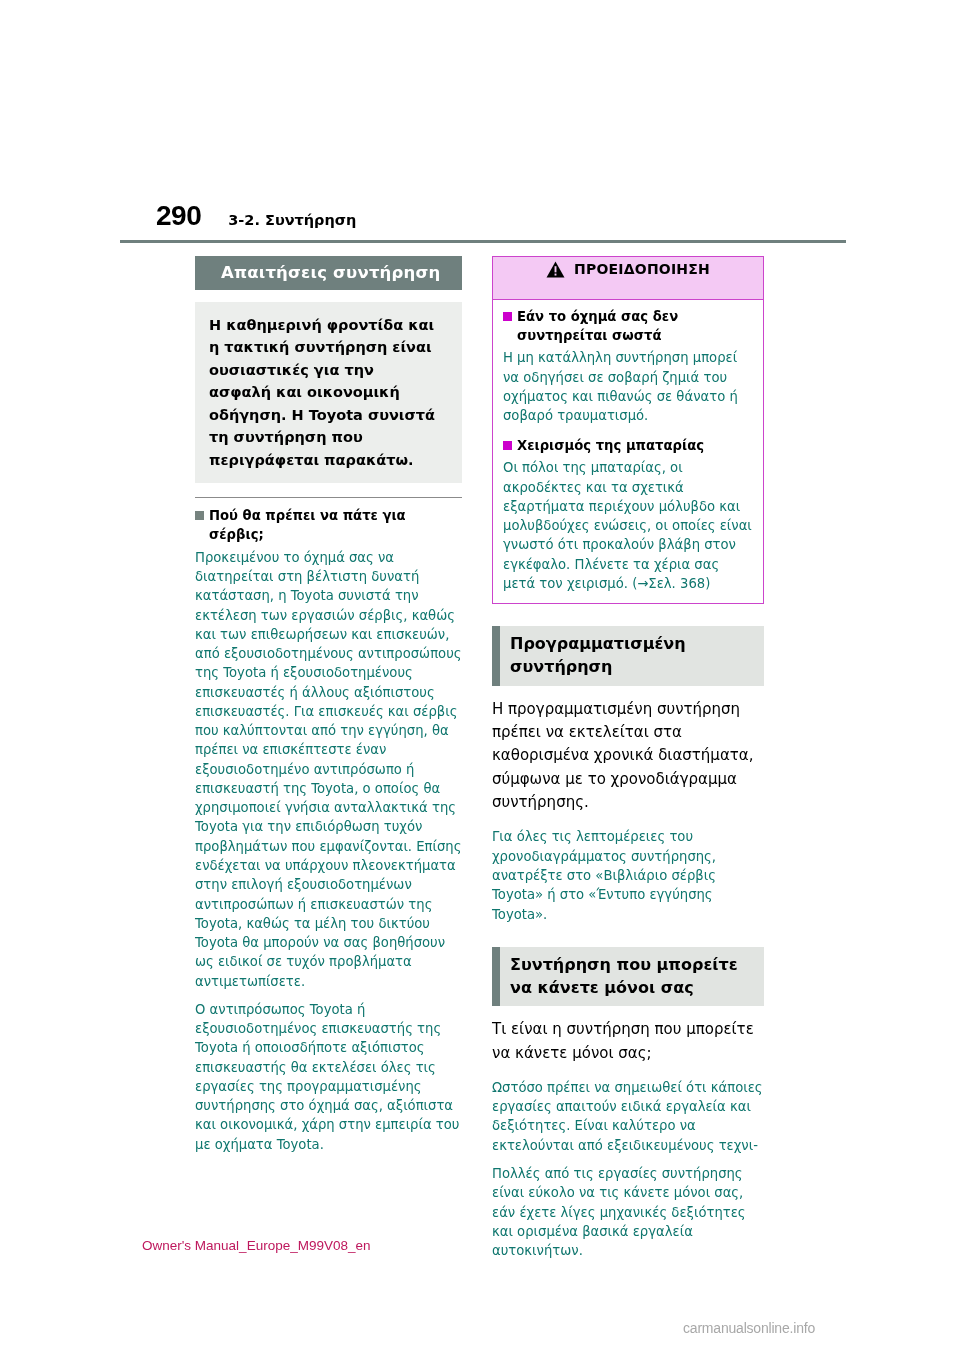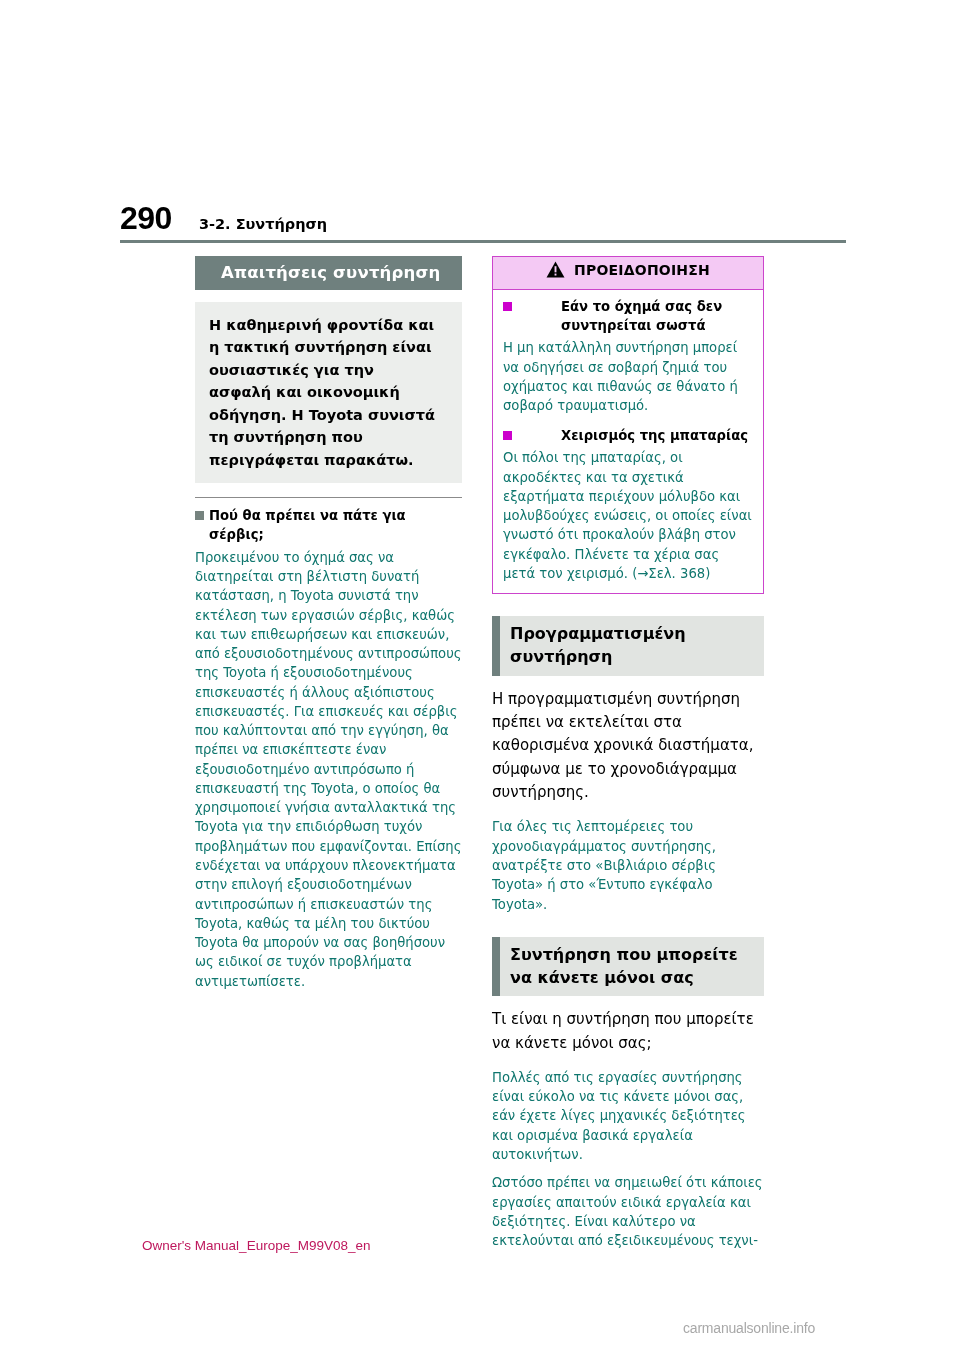"290" #page-number { font-size: 32px -> 28px; margin-left: none -> 36px }
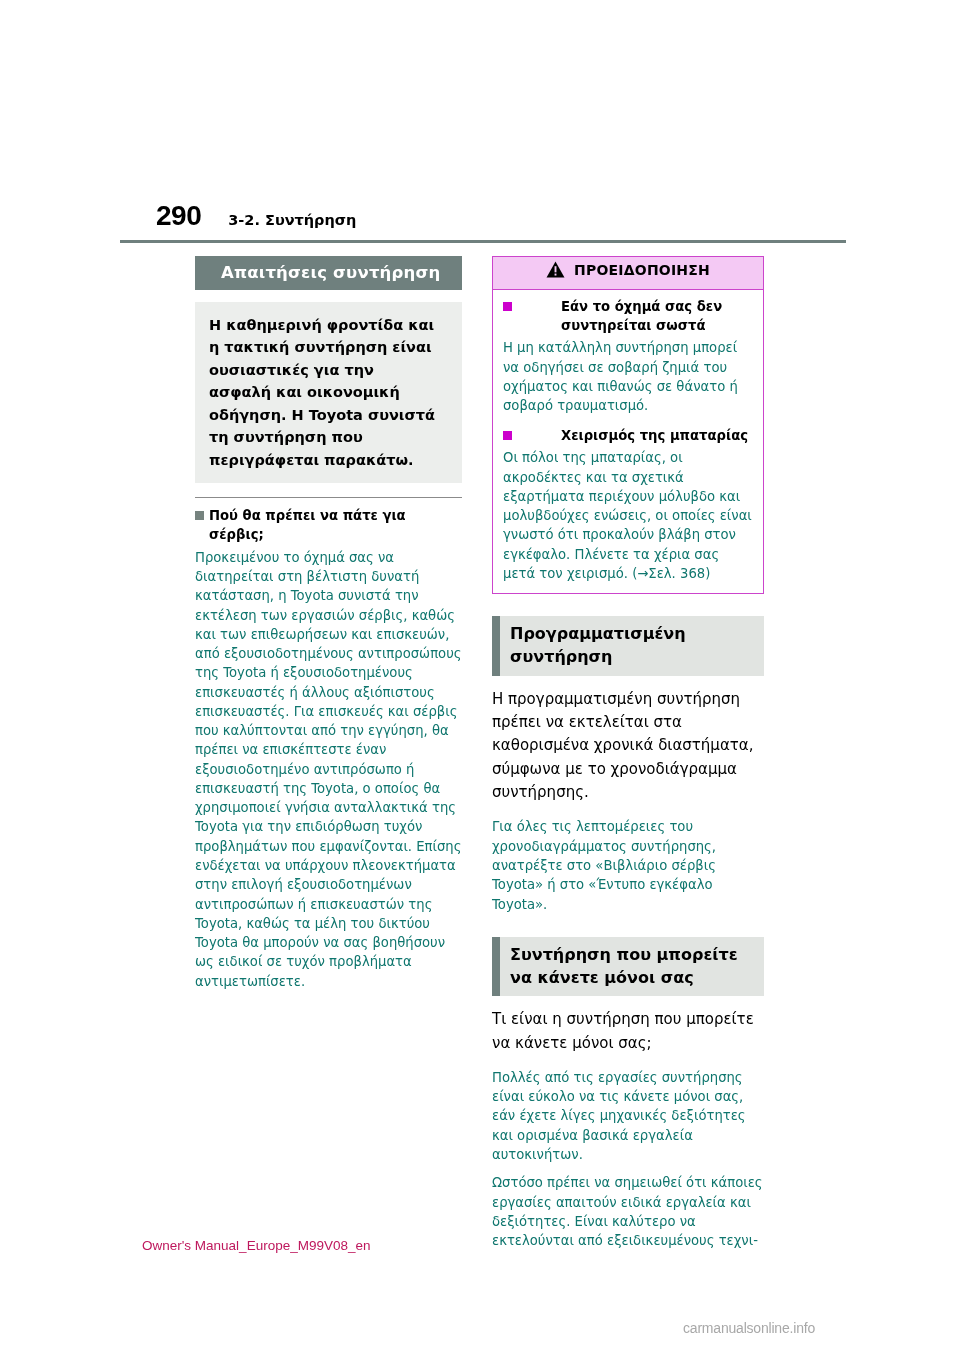"ΠΡΟΕΙΔΟΠΟΙΗΣΗ" .warn-head { align-items: flex-end -> flex-start; padding: 4px 0 11px 0 -> 4px 0 21px 0 }
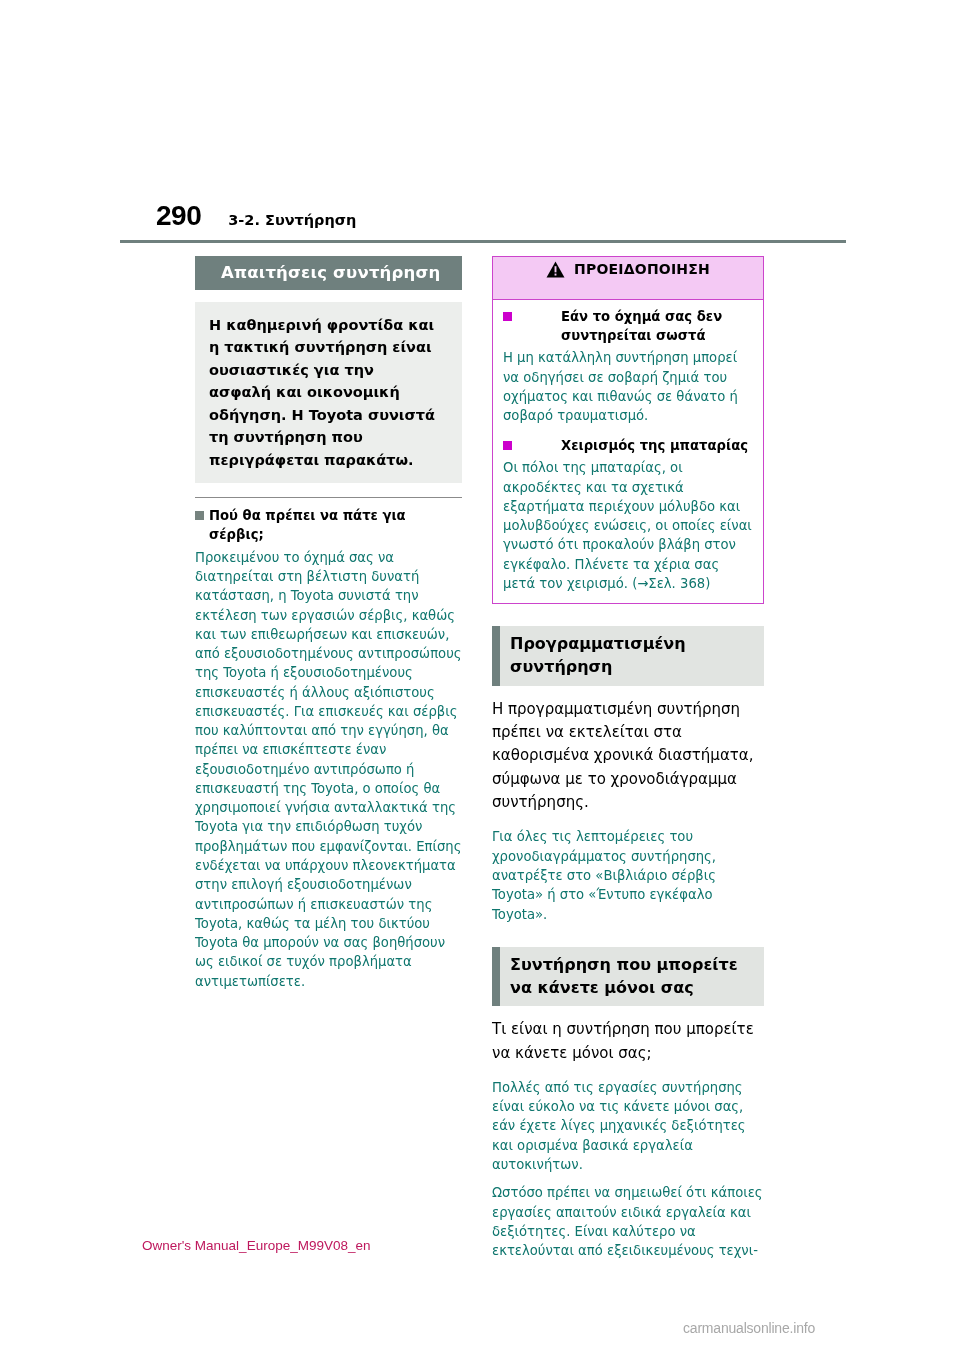"Εάν το όχημά σας δεν" .warn-body .sub-head { gap: 44px -> none }
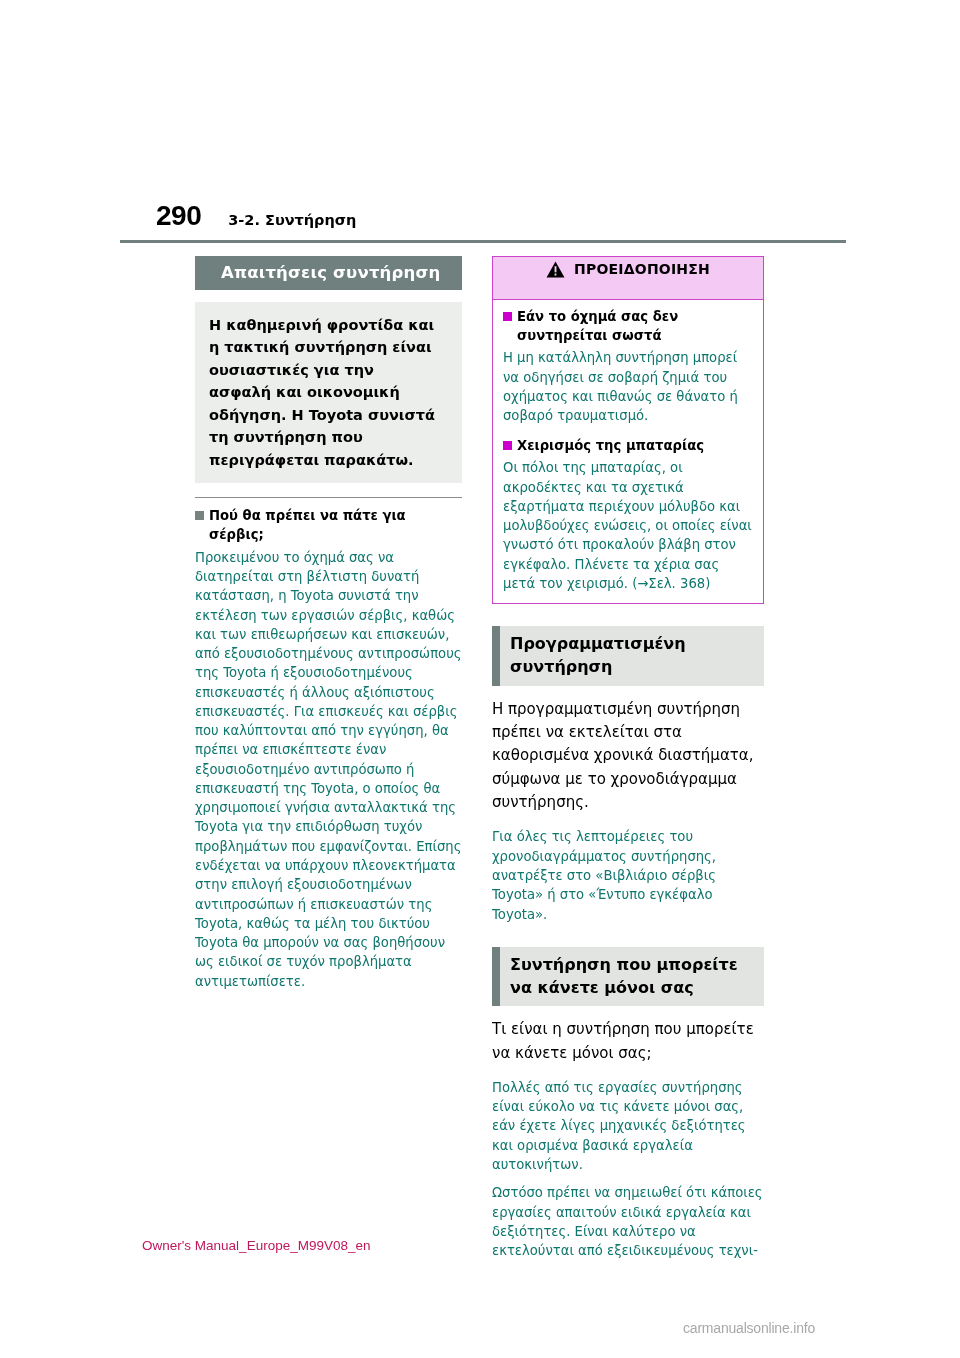"Για όλες τις λεπτομέρειες του" p.para { text: εγκέφαλο -> εγγύησης }
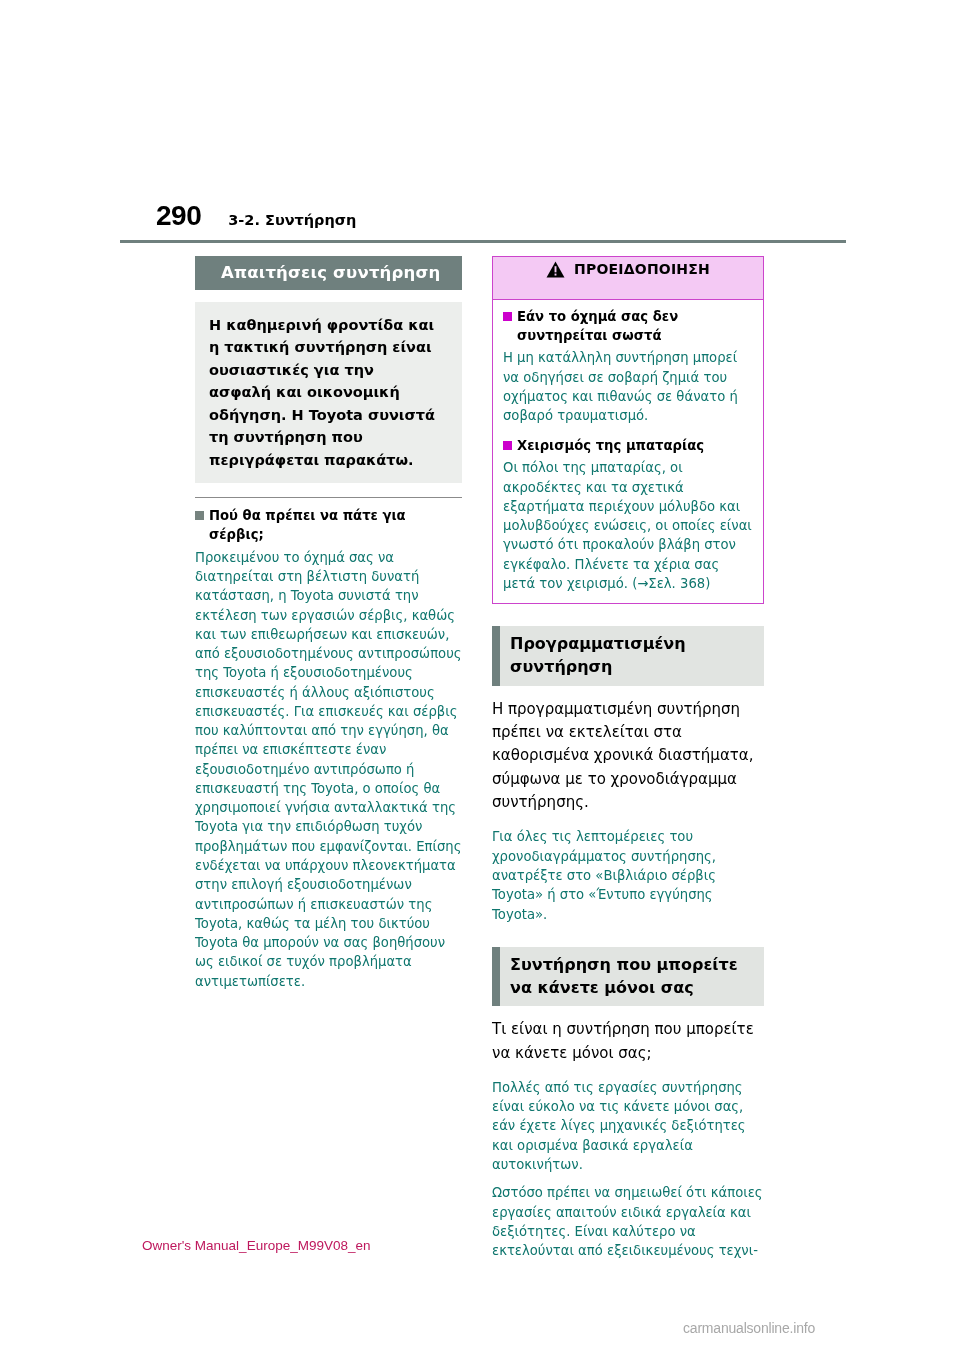"Ο αντιπρόσωπος Toyota ή εξουσιοδοτημένος" p.para { html: none -> <p>Ο αντιπρόσωπος Toyota ή εξουσιοδοτημένος επισκευαστής της Toyota ή οποιοσδήποτε αξιόπιστος επισκευαστής θα εκτελέσει όλες τις εργασίες της προγραμματισμένης συντήρησης στο όχημά σας, αξιόπιστα και οικονομικά, χάρη στην εμπειρία του με οχήματα Toyota.</p> }
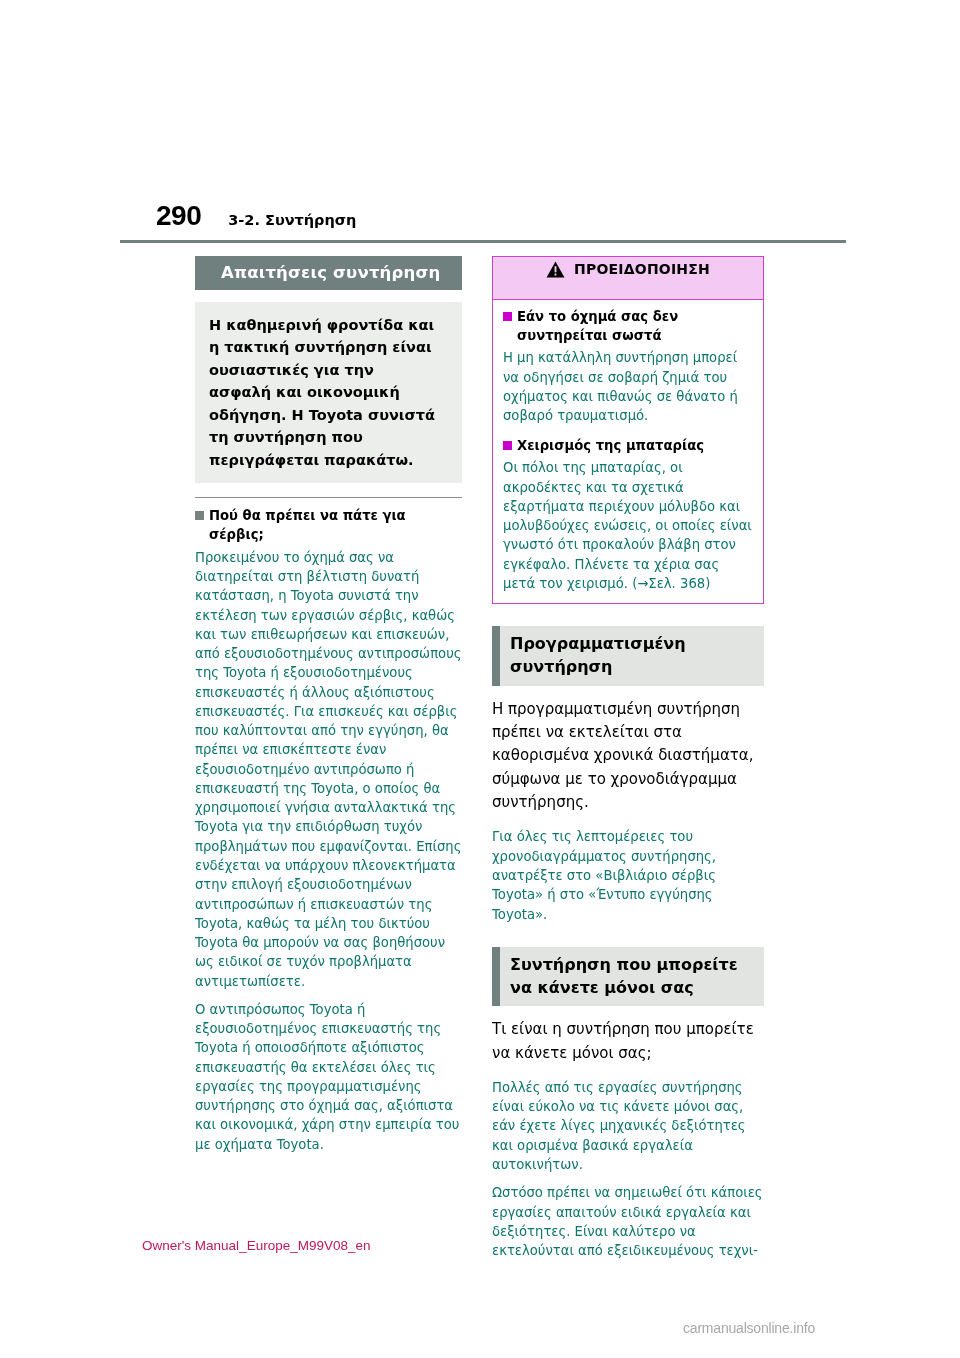"Πολλές από τις εργασίες συντήρησης" p.para { order: before "Ωστόσο πρέπει να σημειωθεί ότι" -> after "Ωστόσο πρέπει να σημειωθεί ότι" }
